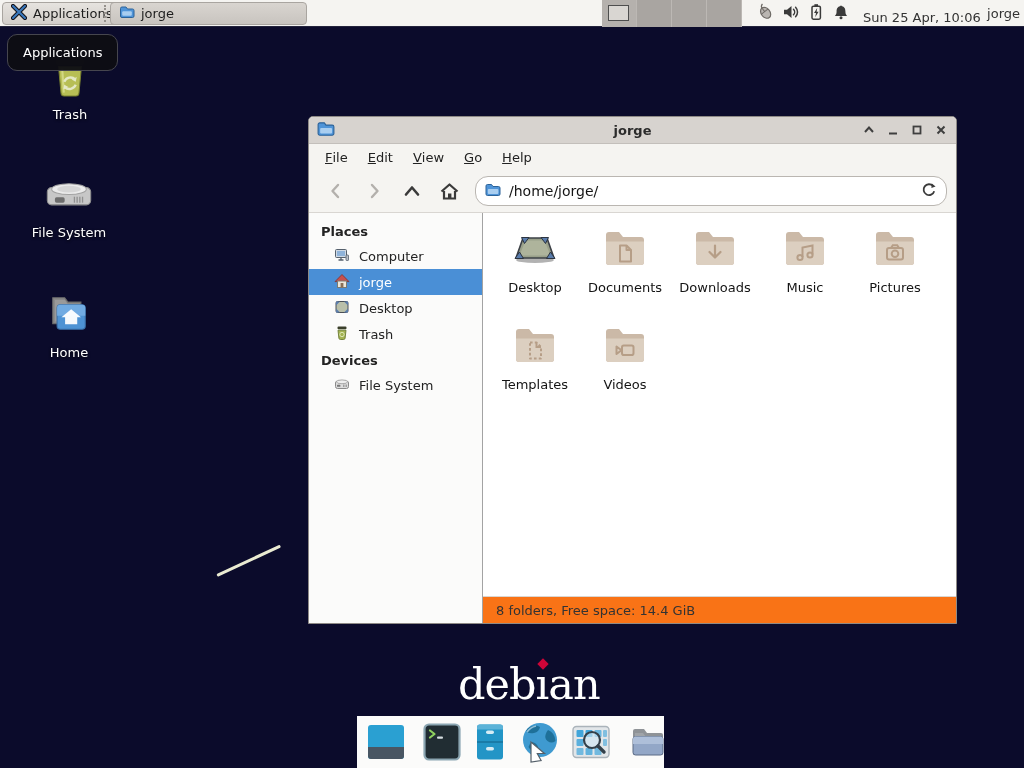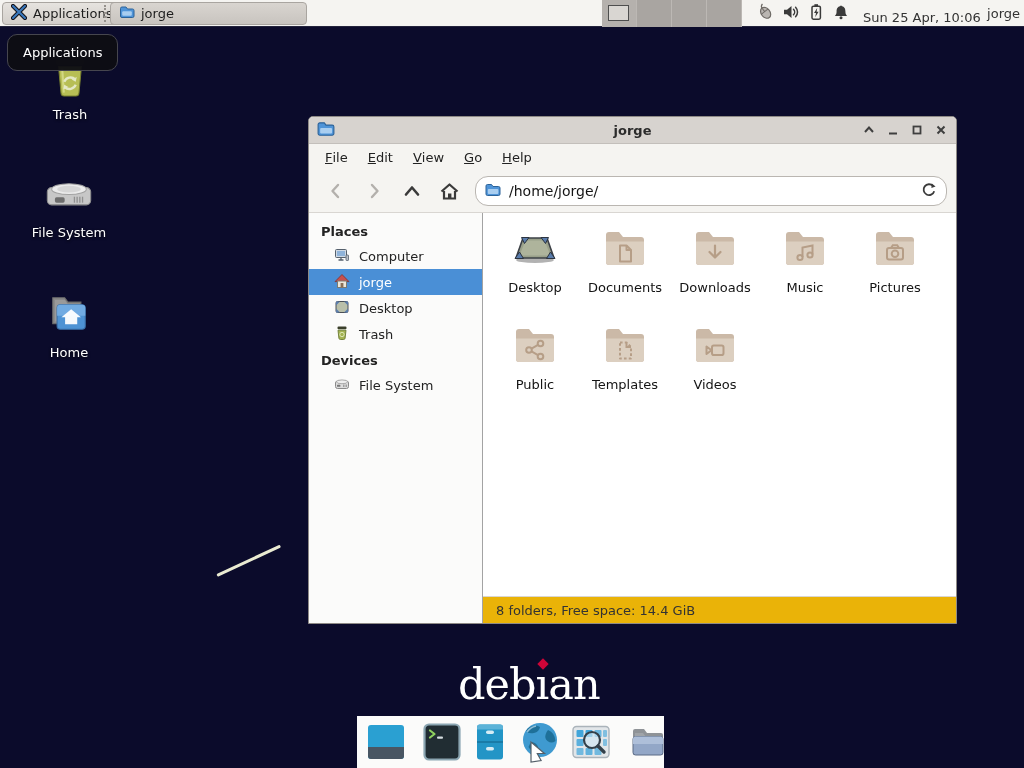"Public" div.fcell { html: <div> <span> <svg> <path></path> <path></path> <g> <circle></circle> <circle></circle> <circle></circle> <path></path> </g> </svg> </span> <span>Public</span> </div> -> none }
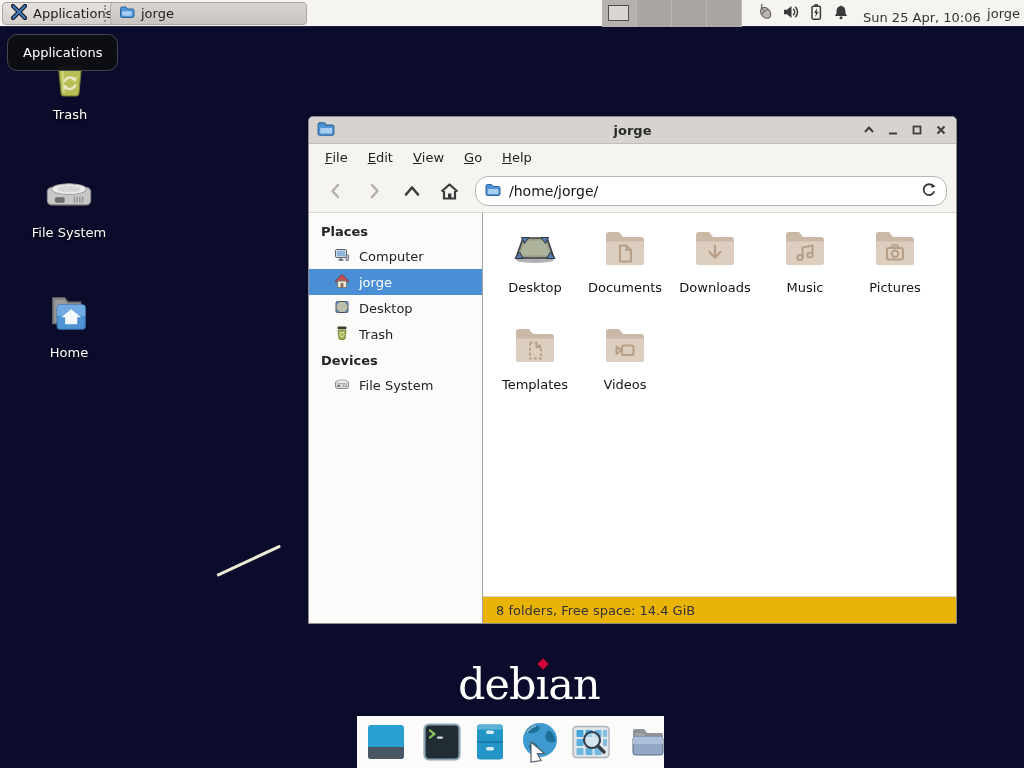"8 folders, Free space: 14.4" .statusbar { background: #eab308 -> #f97316 }
